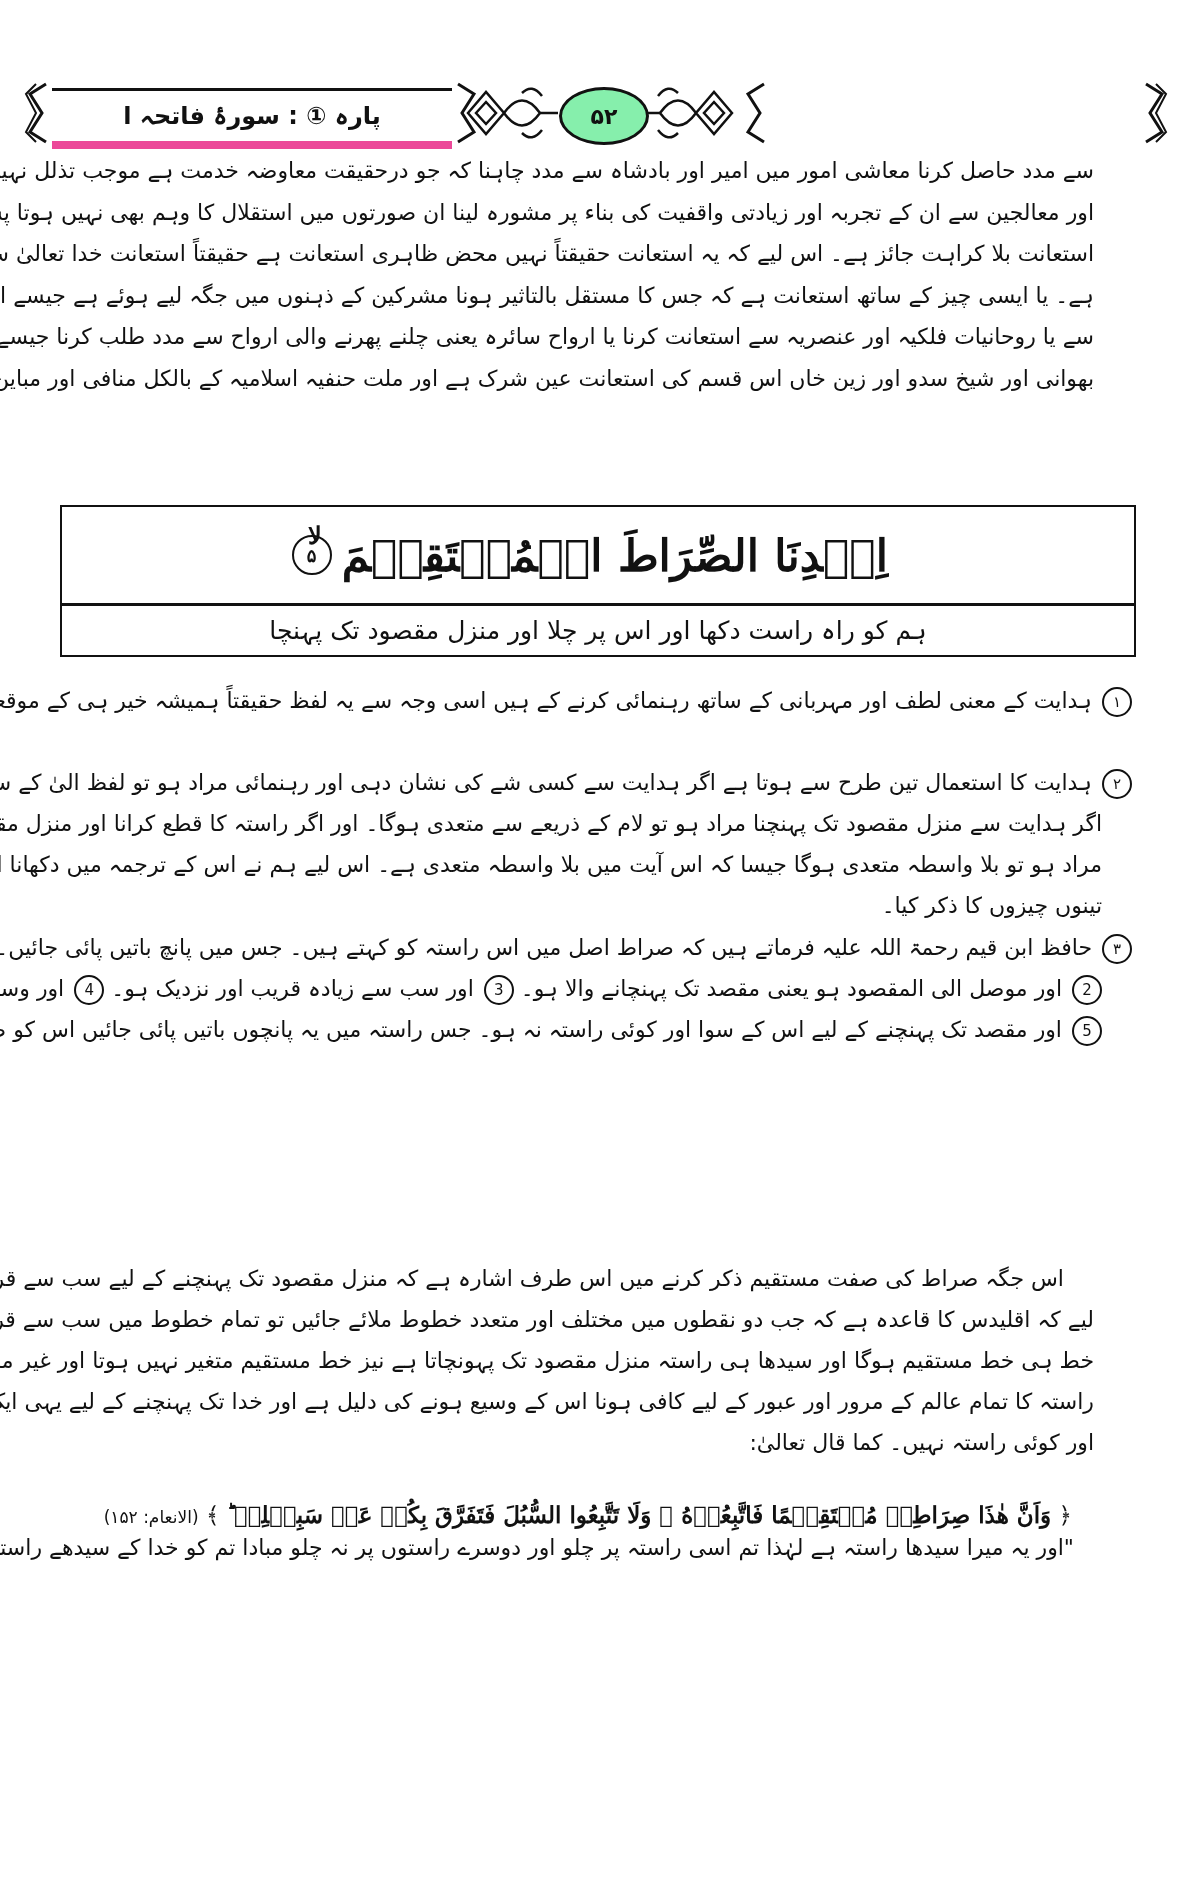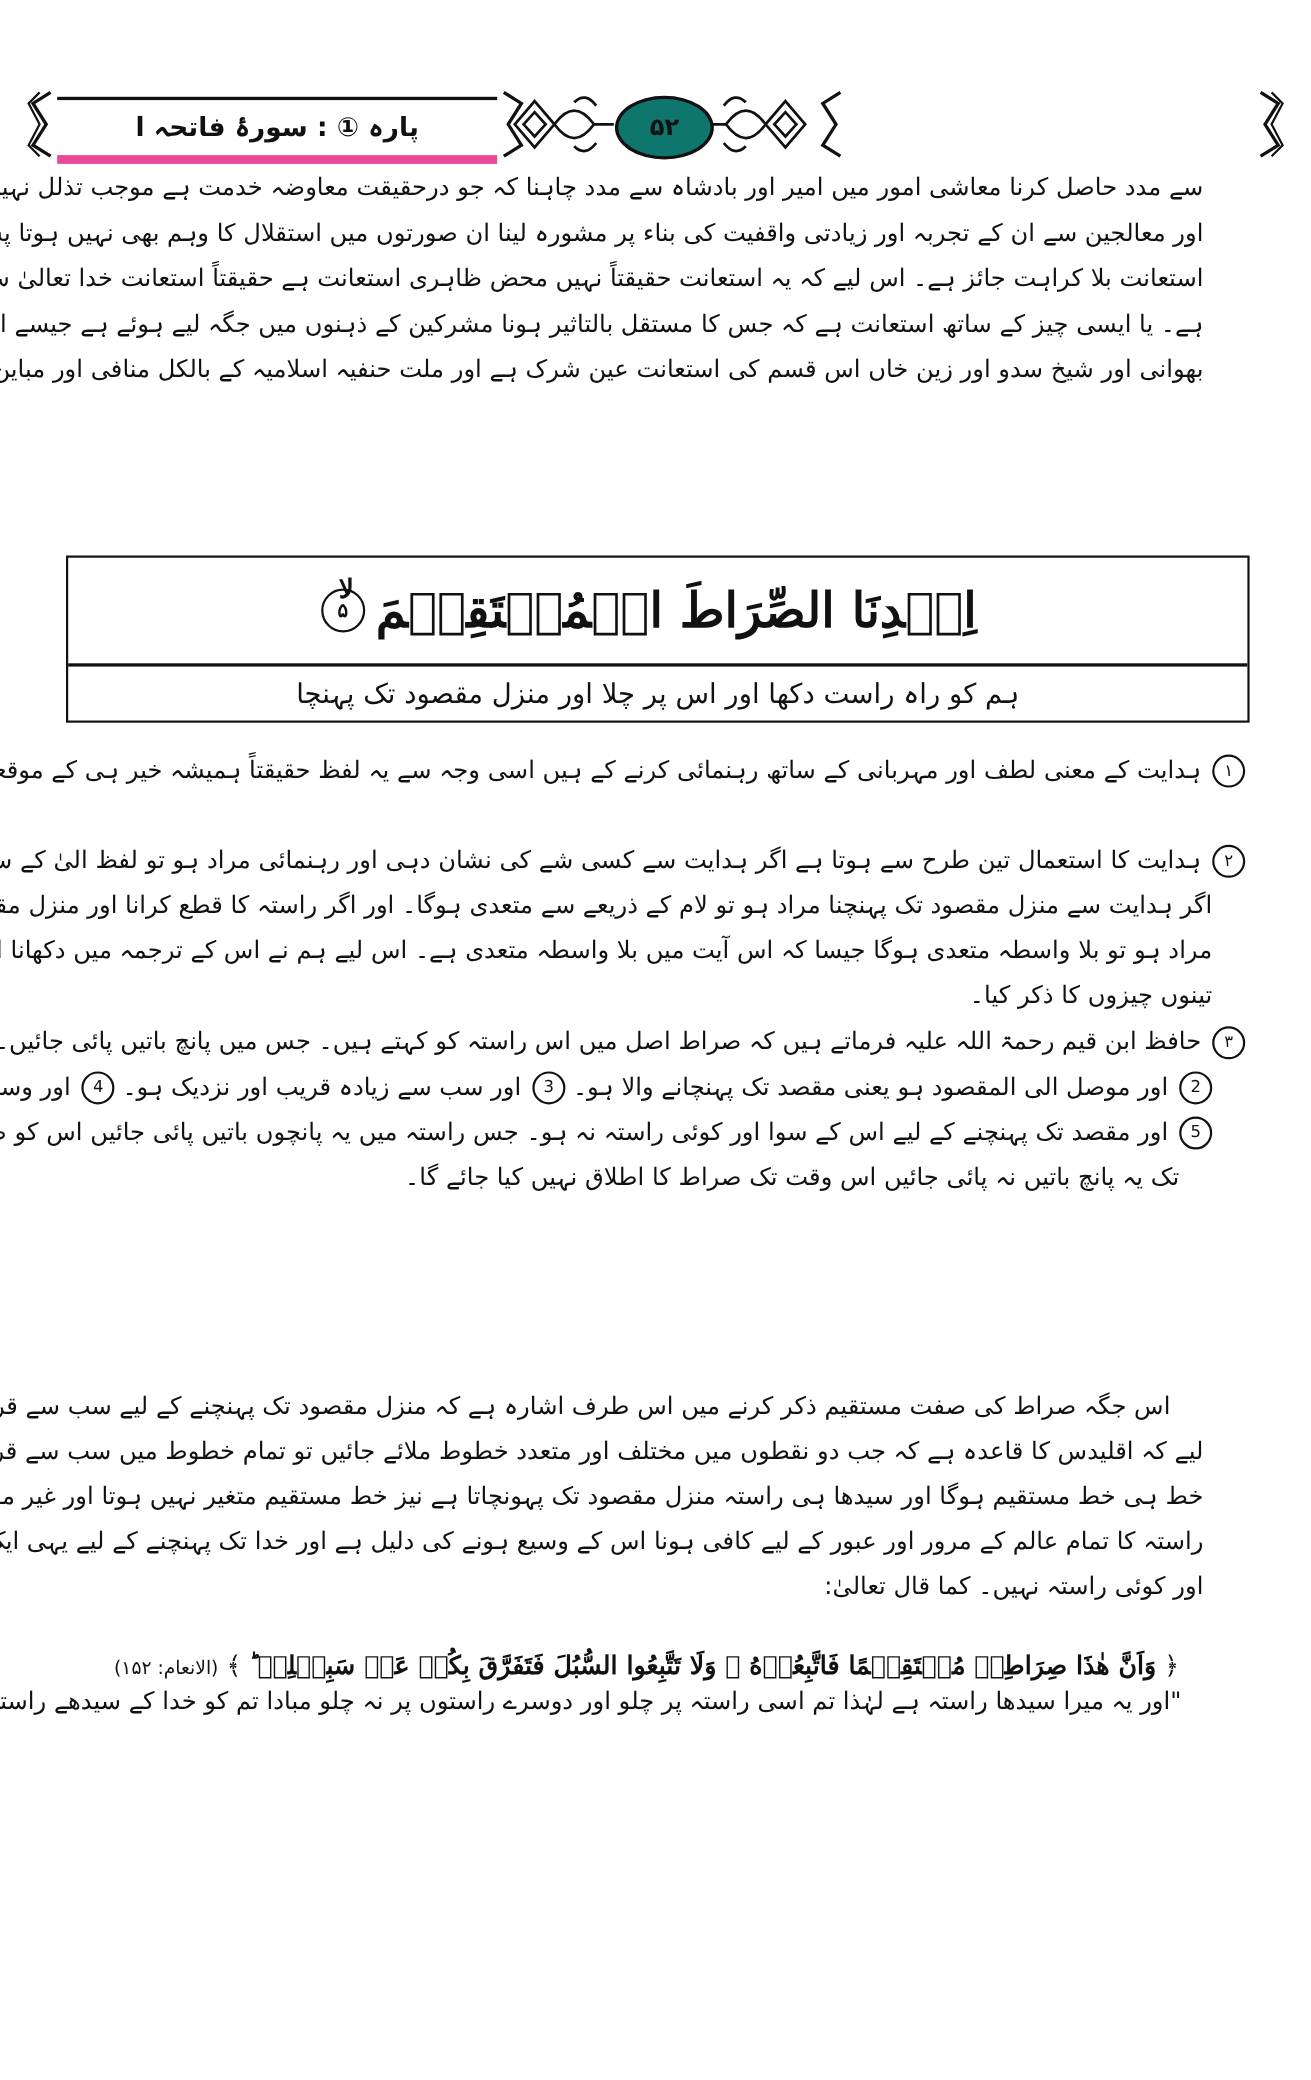"۵۲" .page-num { background: #0f766e -> #86efac }
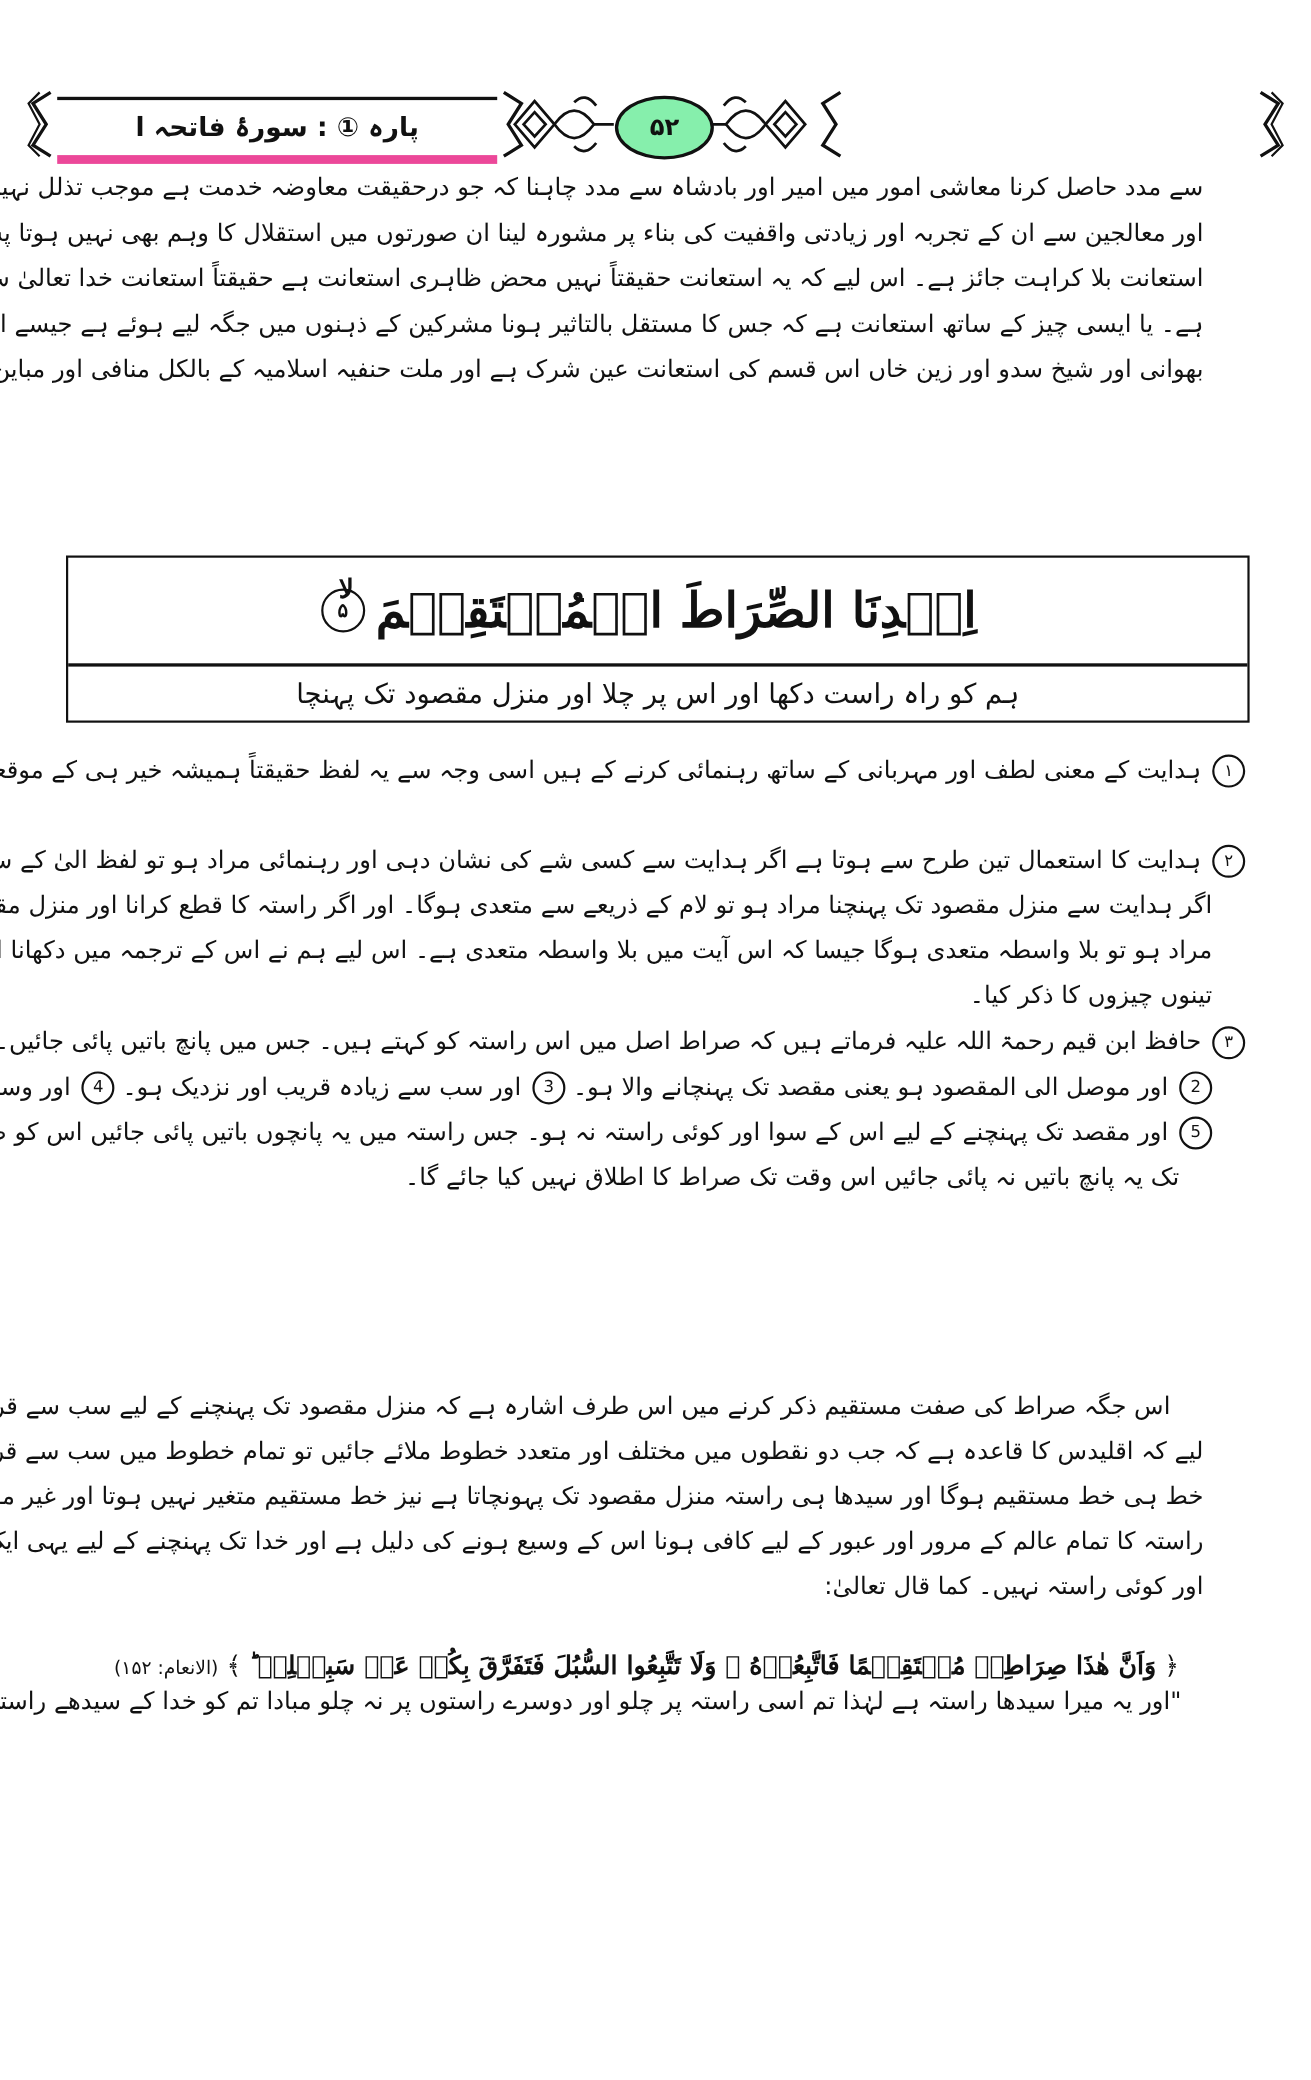"سے یا روحانیات فلکیہ اور" span.line { html: none -> <span>سے یا روحانیات فلکیہ اور عنصریہ سے استعانت کرنا یا ارواح سائرہ یعنی چلنے پھرنے والی ارواح سے مدد طلب کرنا جیسے</span> }
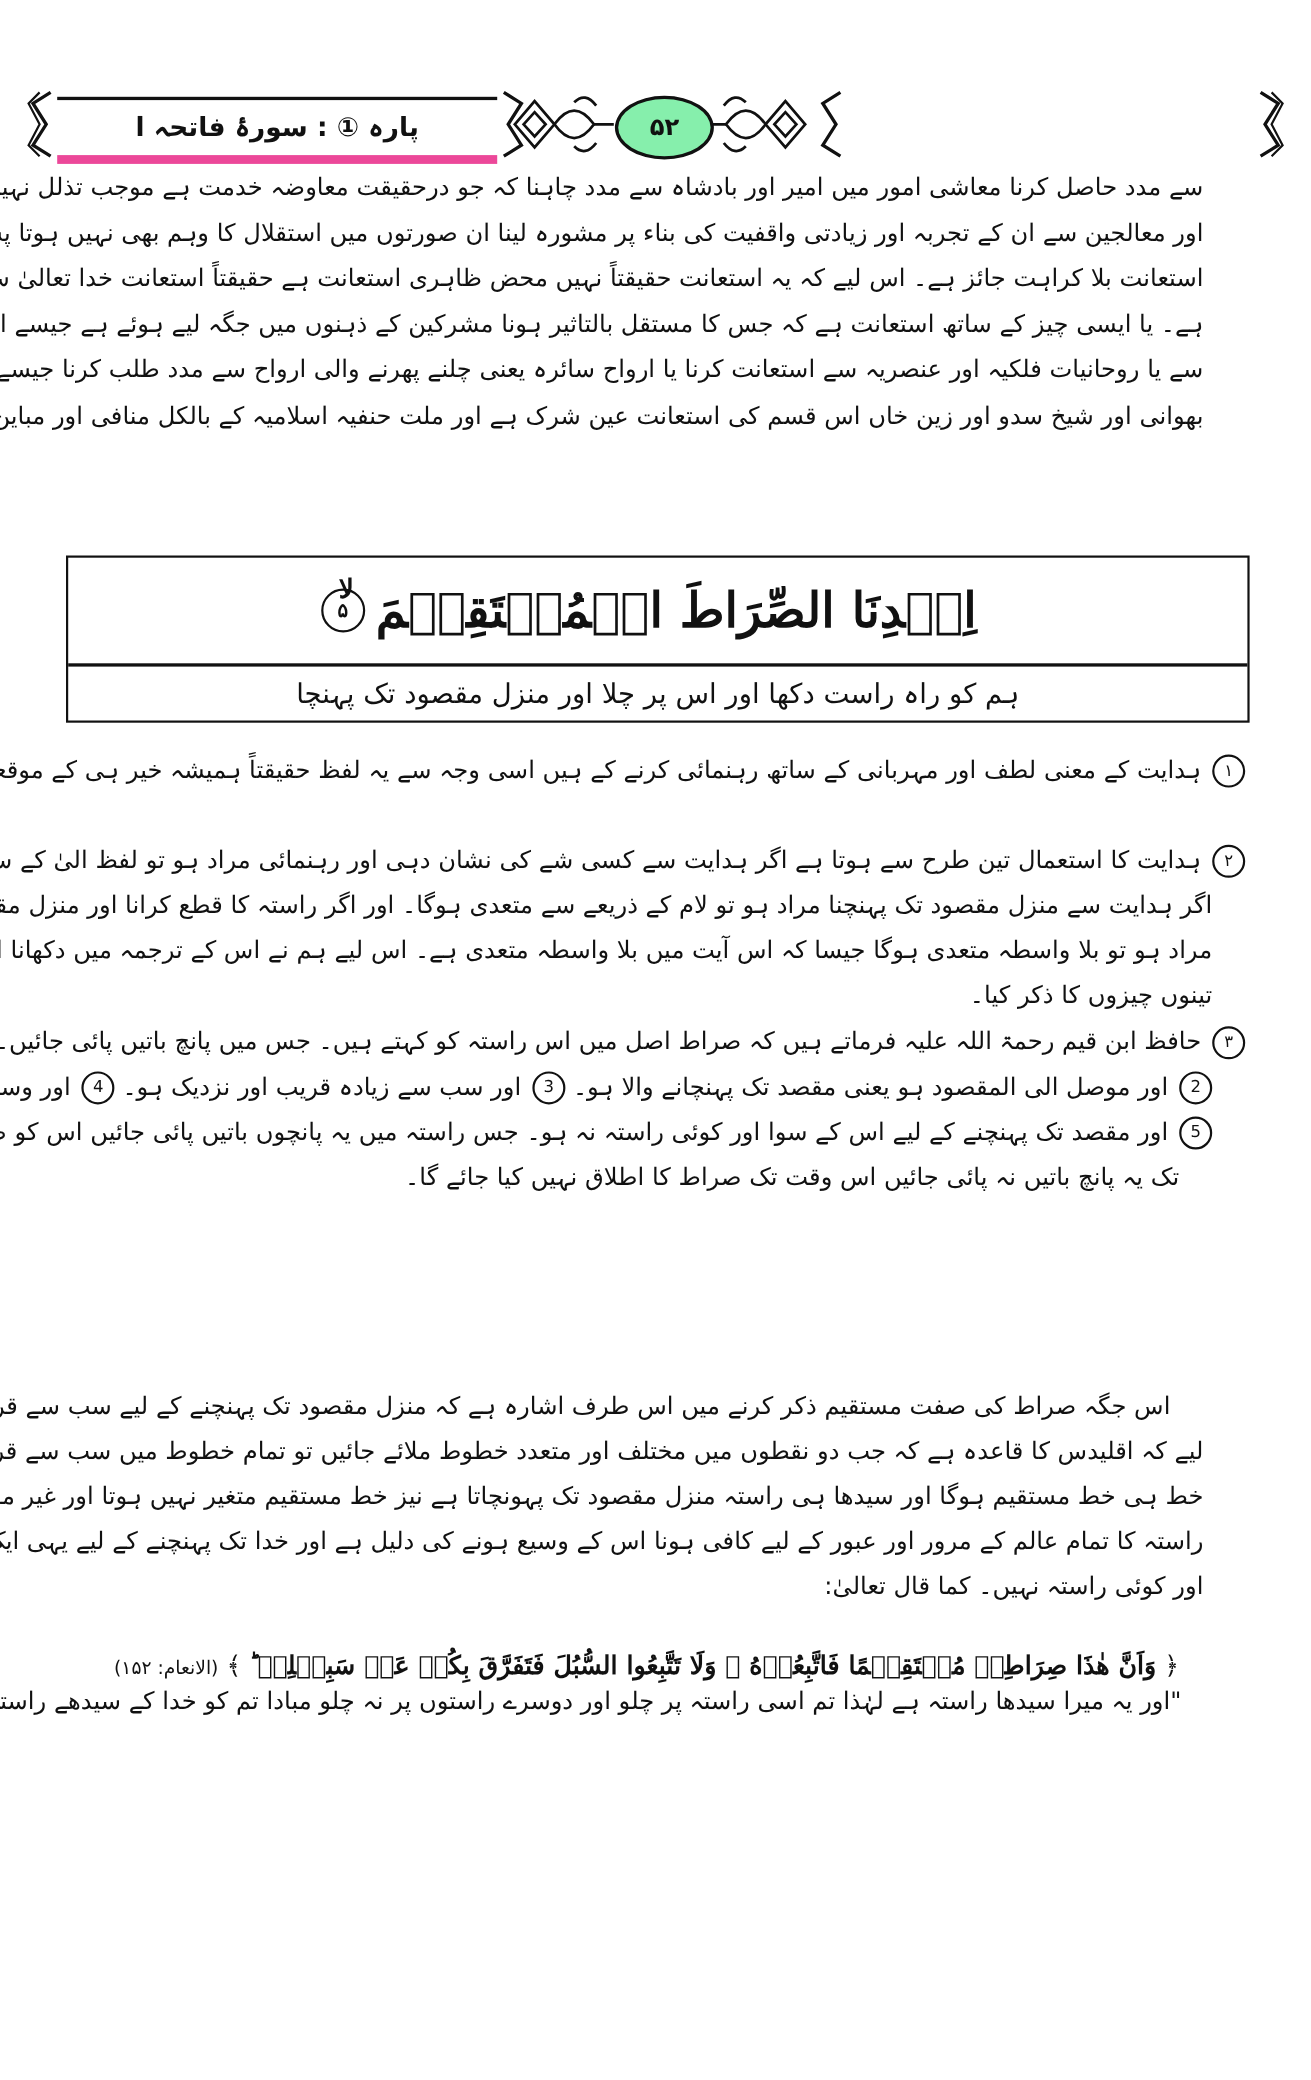"تک یہ پانچ باتیں نہ" div.line { html: <div>تک یہ پانچ باتیں نہ پائی جائیں اس وقت تک صراط کا اطلاق نہیں کیا جائے گا۔</div> -> none }
